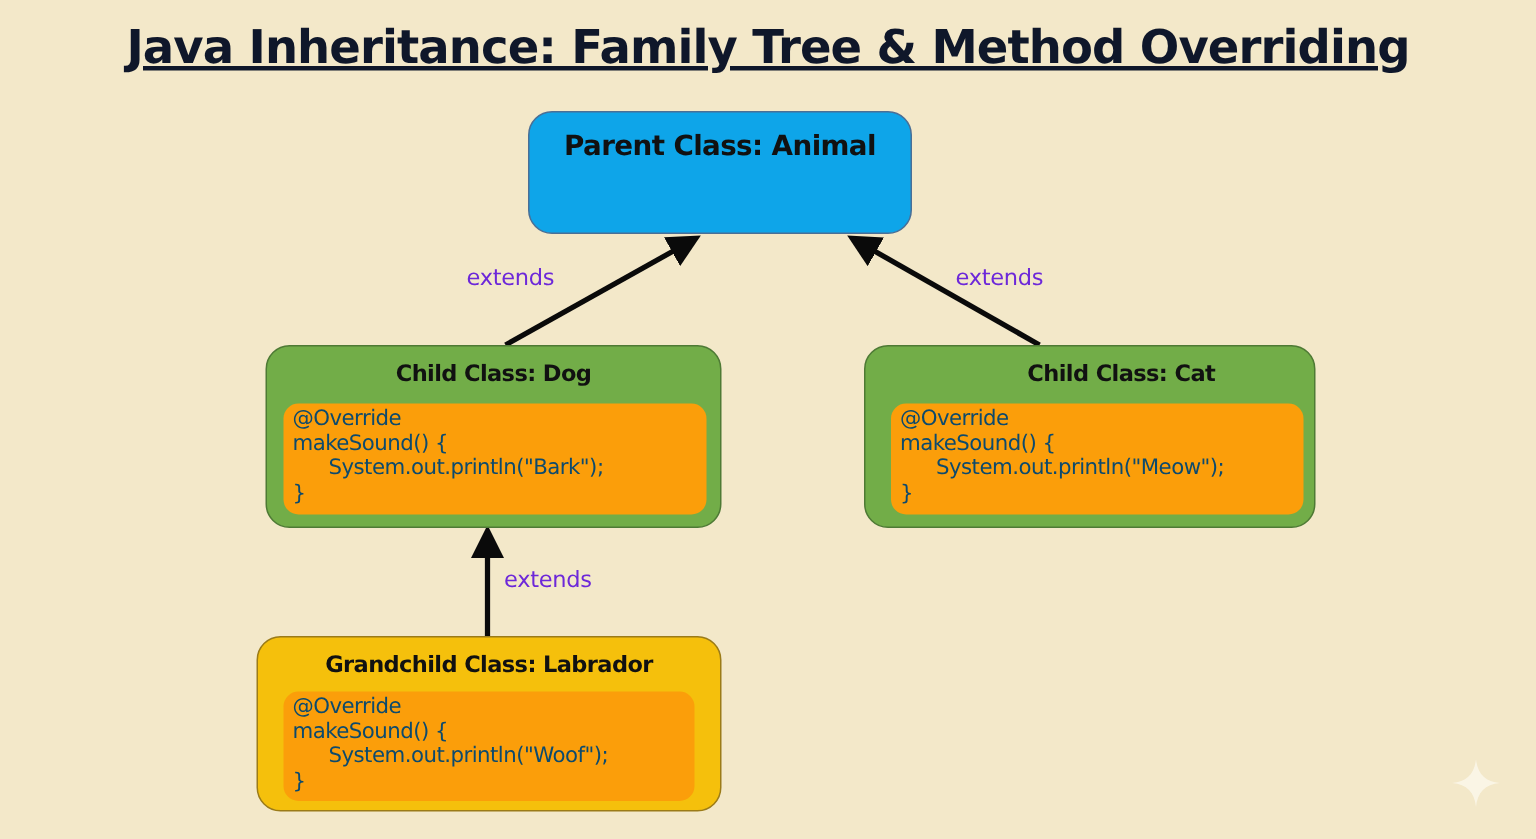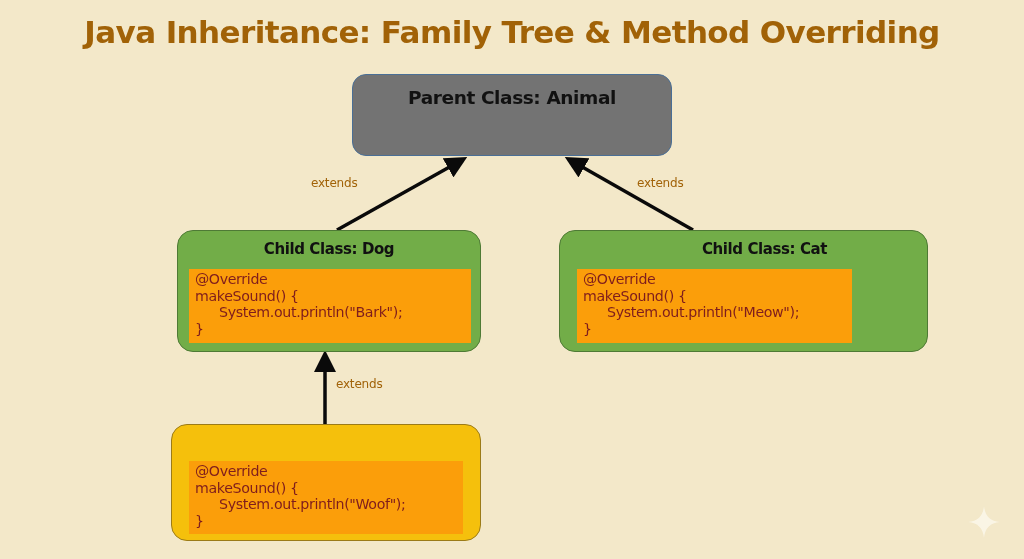"Java Inheritance: Family Tree &" .title { color: #a16207 -> #0f172a; text-decoration: none -> underline }
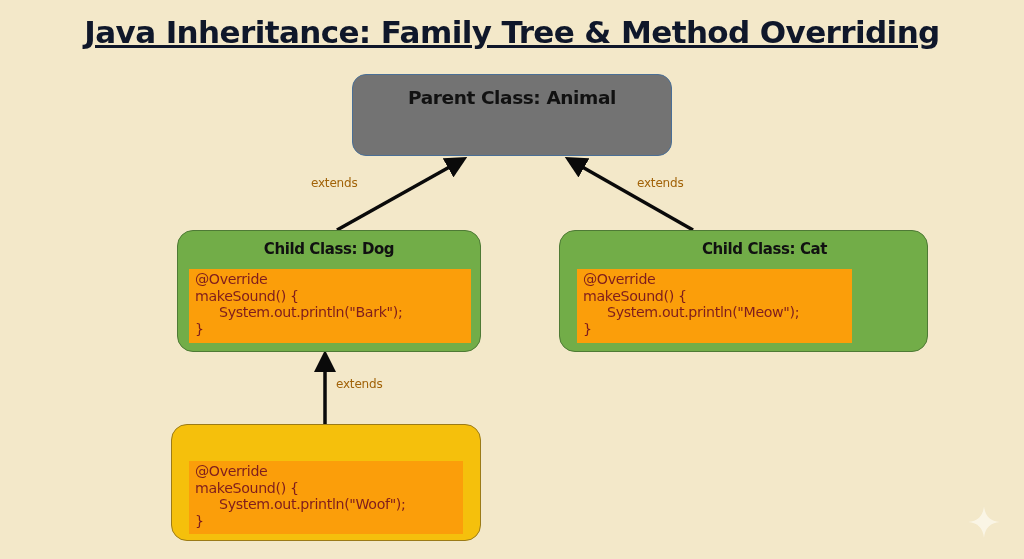"Parent Class: Animal" .box-parent { background: #737373 -> #0ea5e9; border-radius: 14px -> none; width: 320px -> 256px }
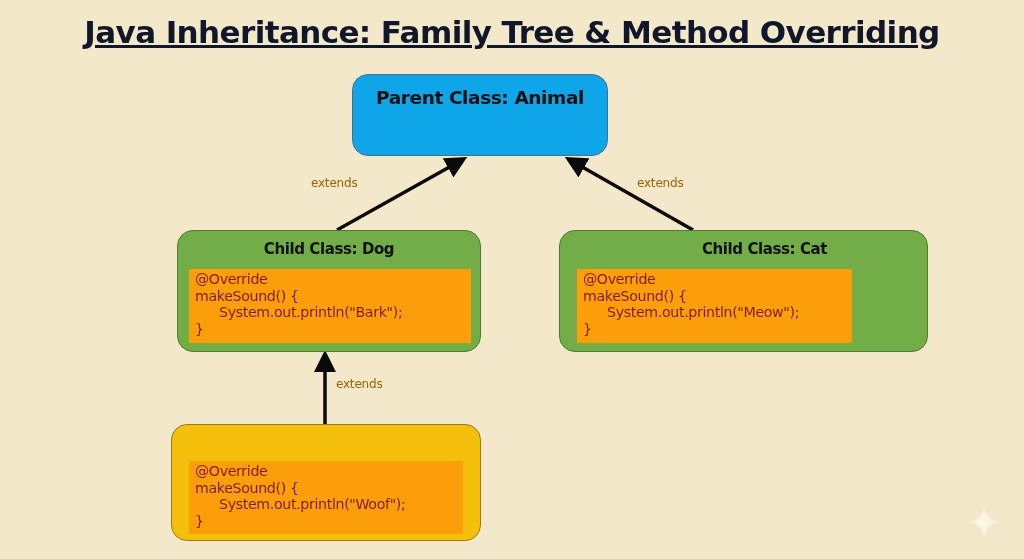"extends" .edge-label { color: #a16207 -> #6d28d9; font-size: 12px -> 15px }
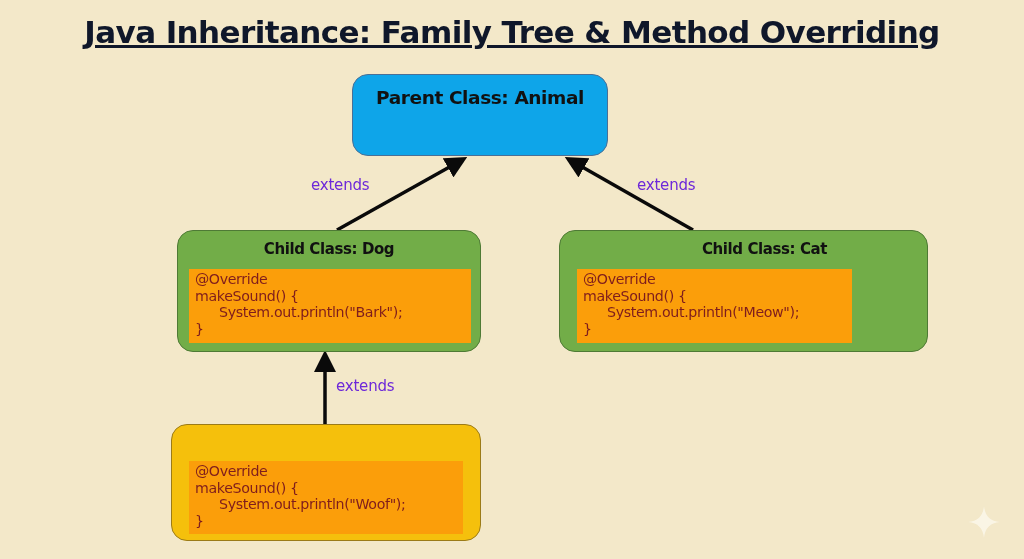"Child Class: Cat" .box-cat { left: 559px -> 576px; width: 369px -> 301px }
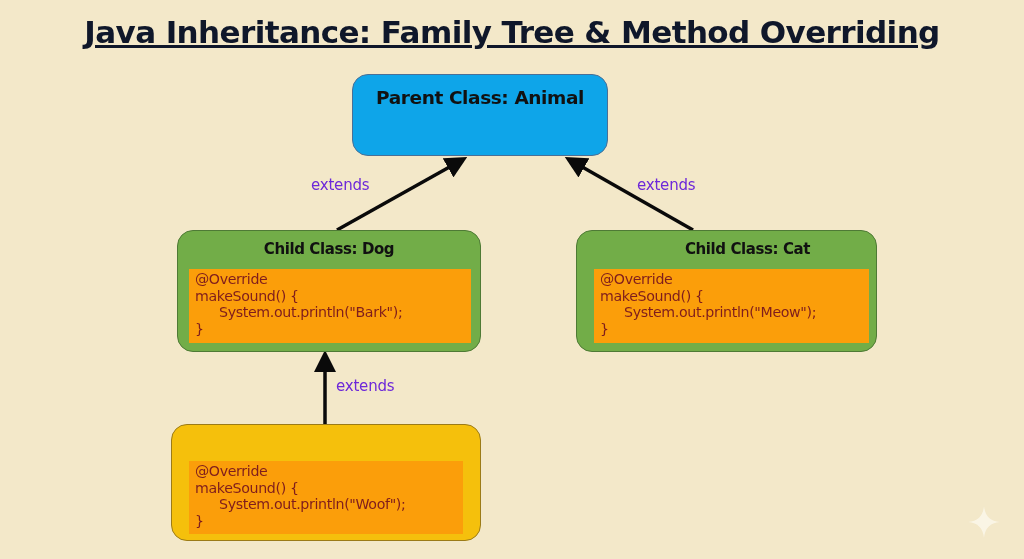"@Override" .code { border-radius: none -> 10px; color: #7f1d1d -> #0c4a6e }
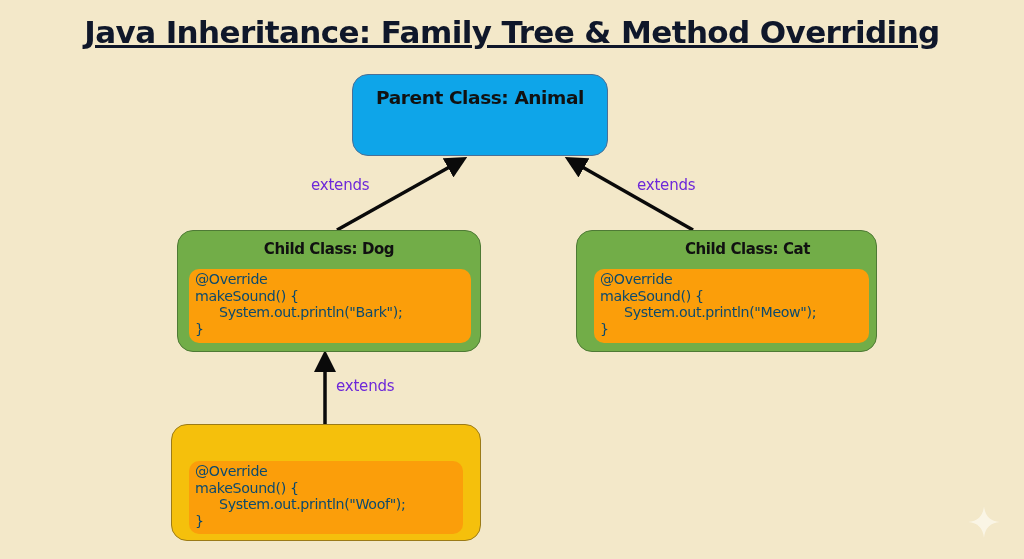"Grandchild Class: Labrador" div.box-heading { html: none -> <div>Grandchild Class: Labrador</div> }
